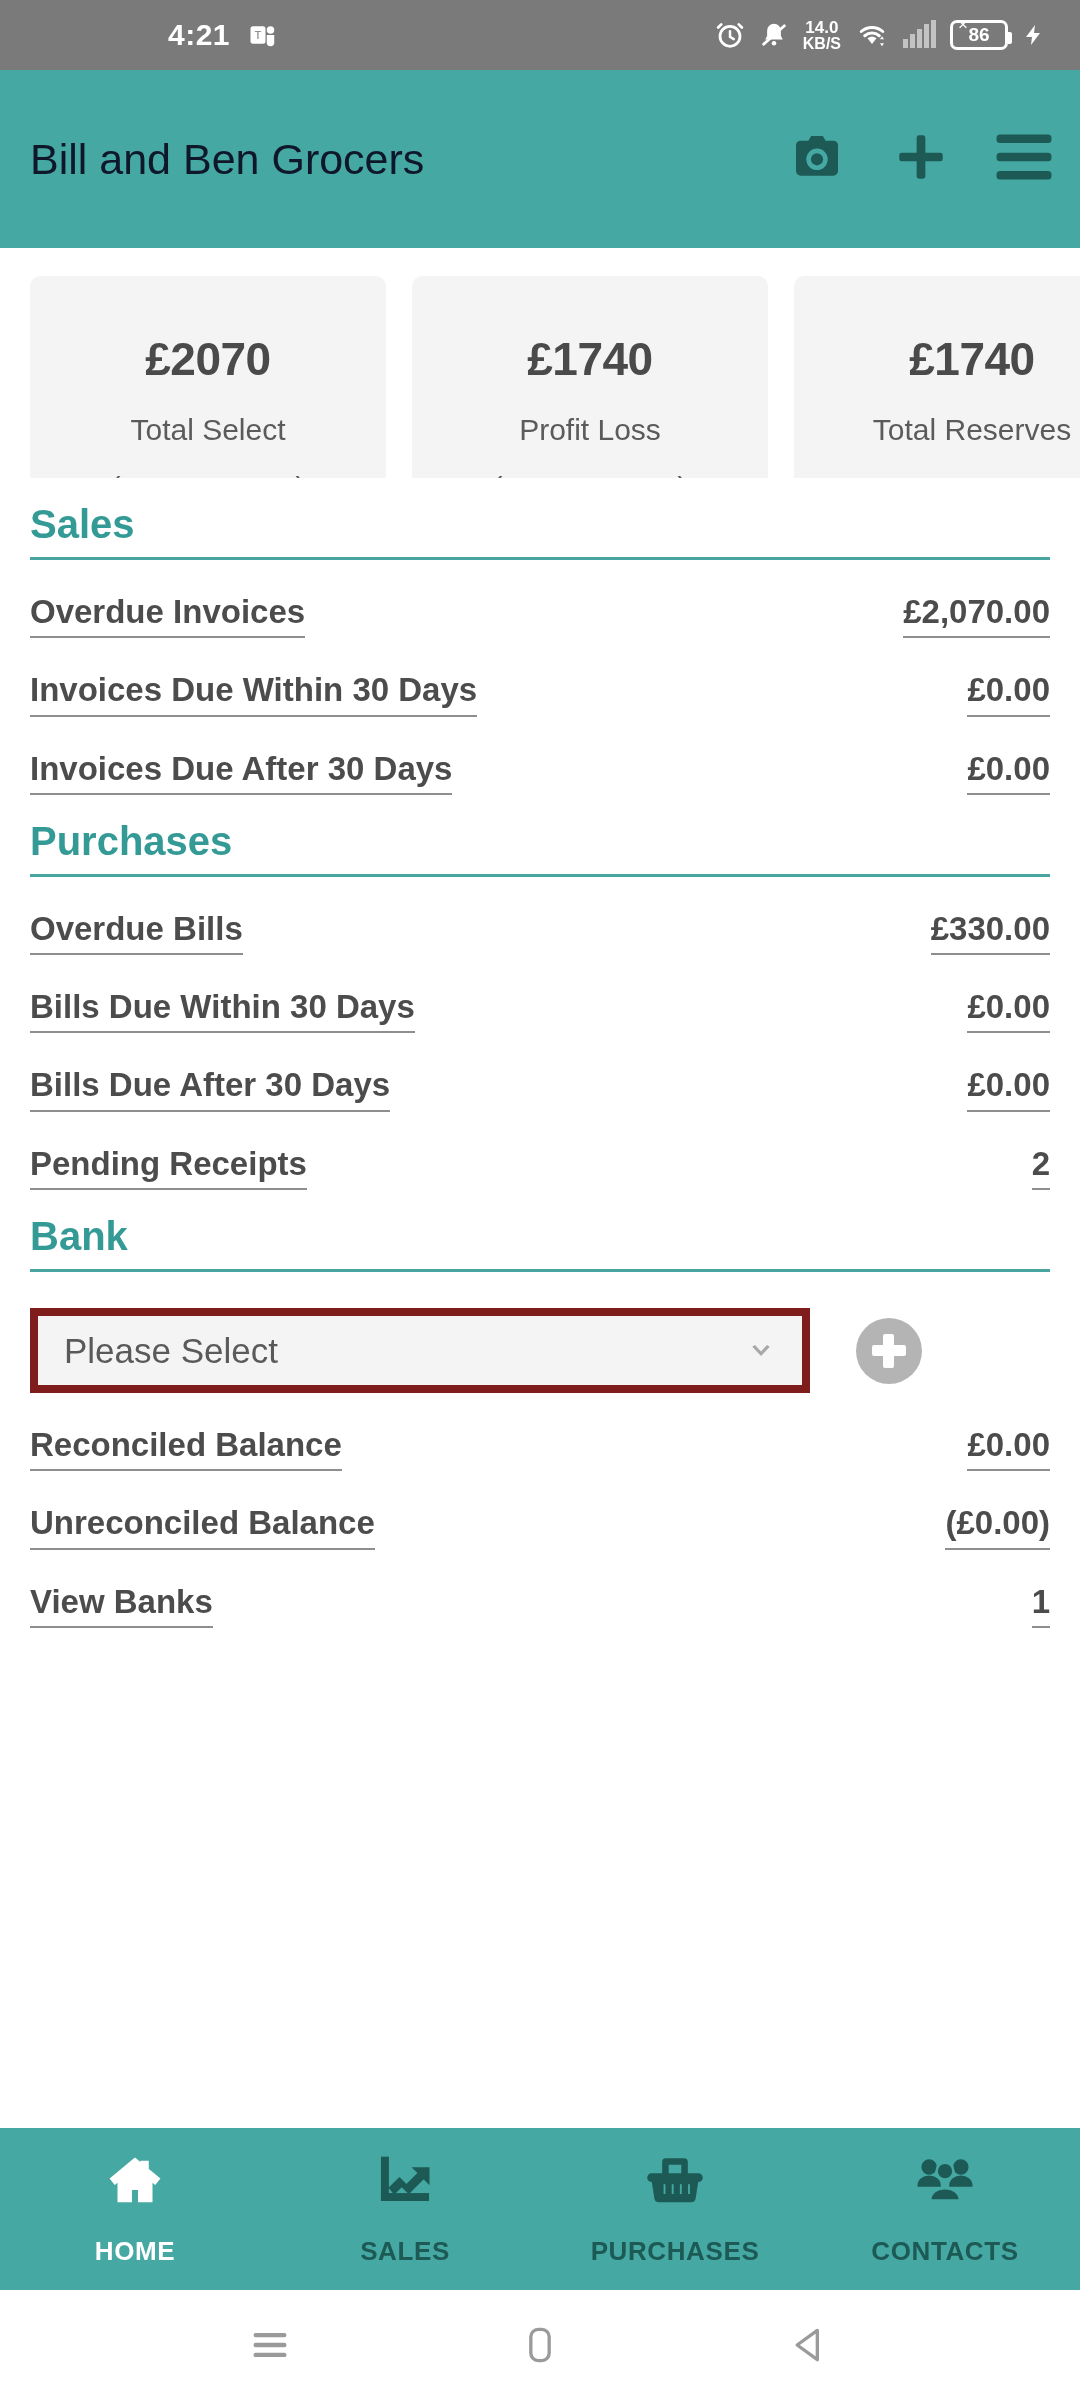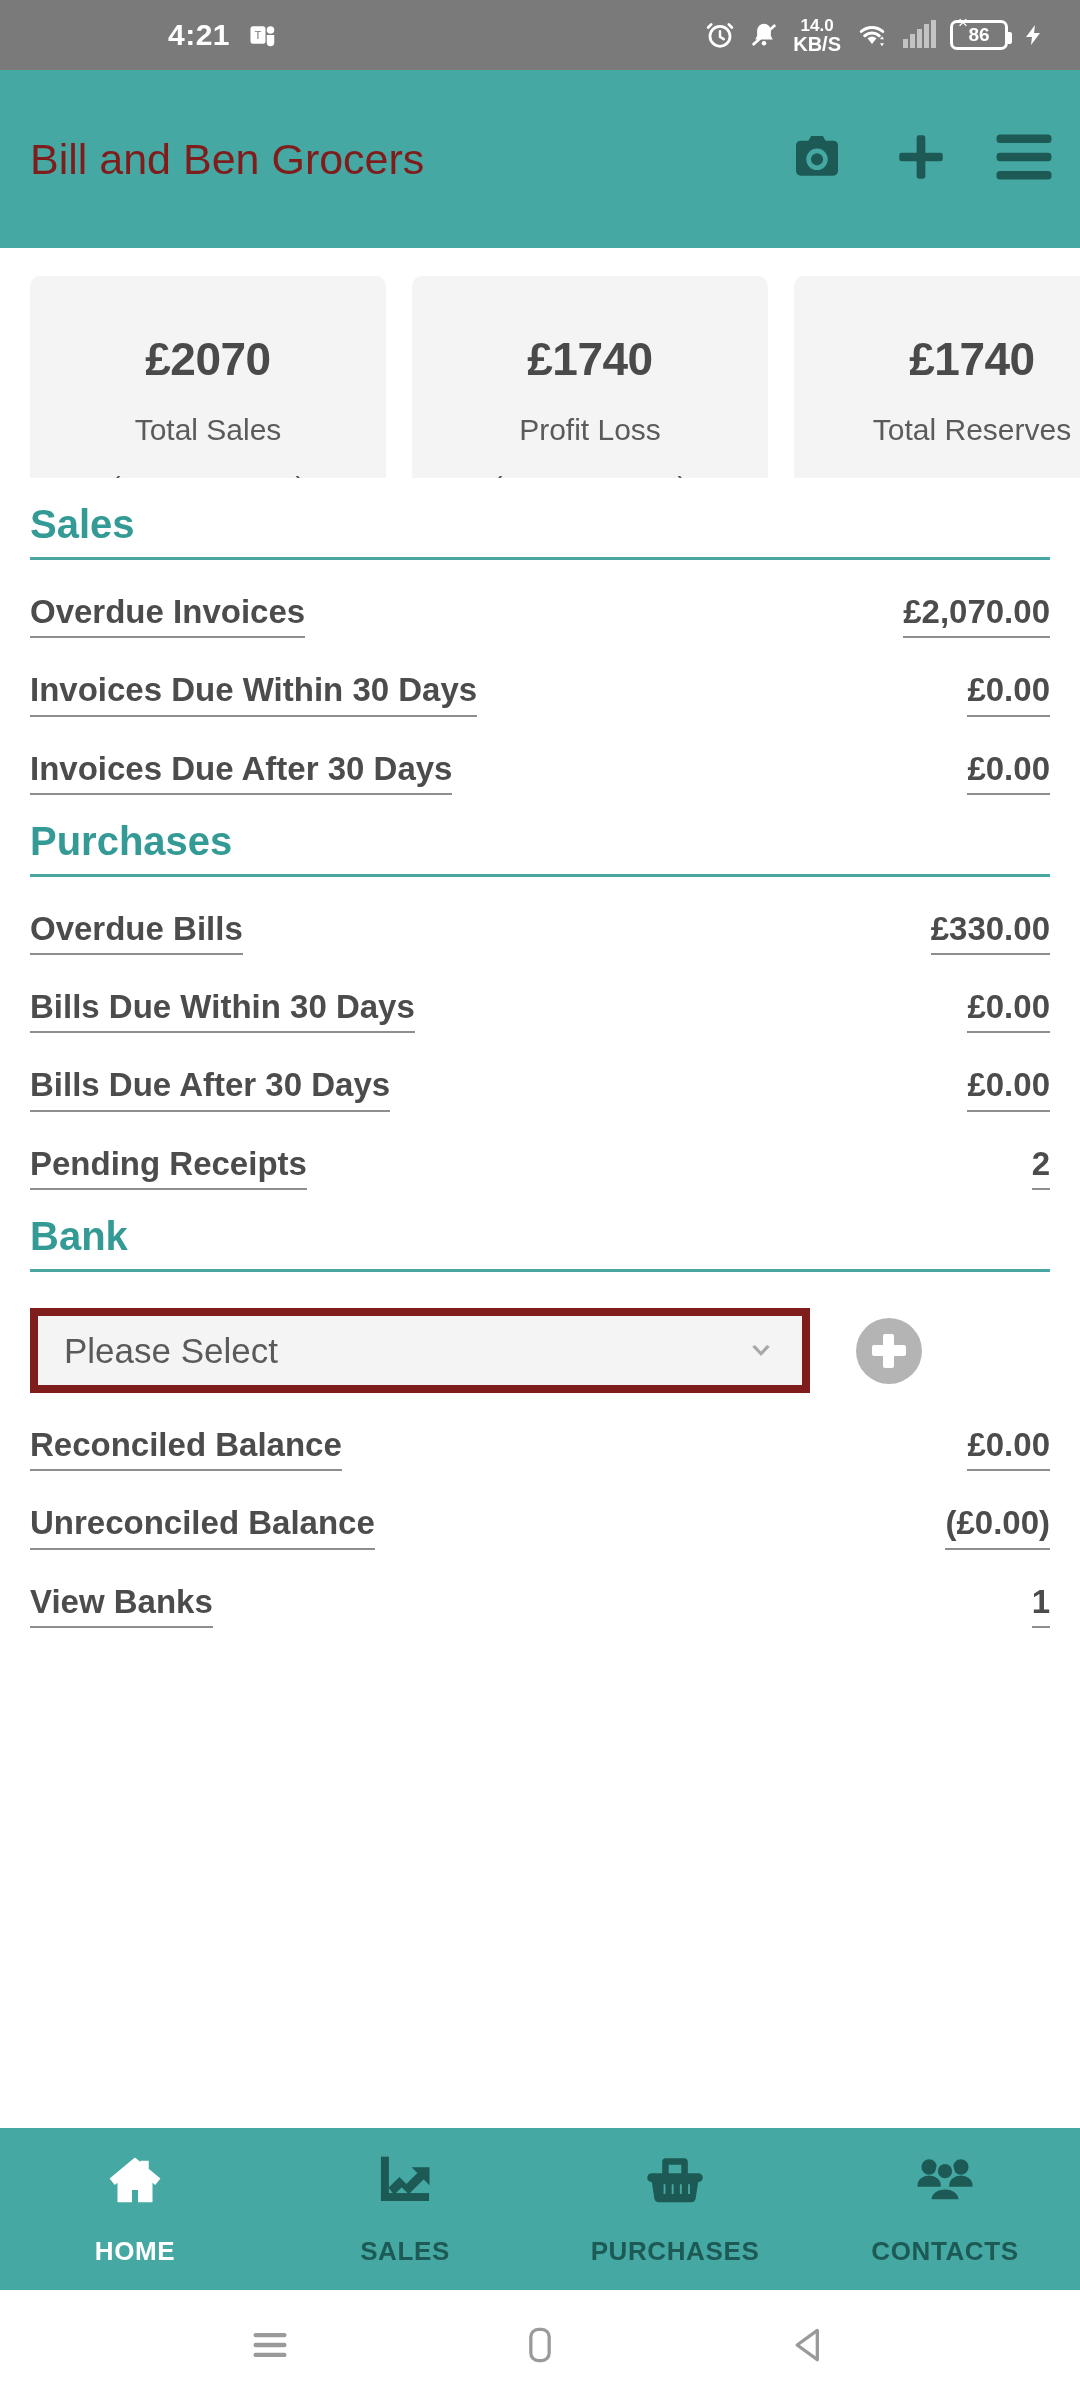"KB/S" .kbs small { font-size: 20px -> 16px }
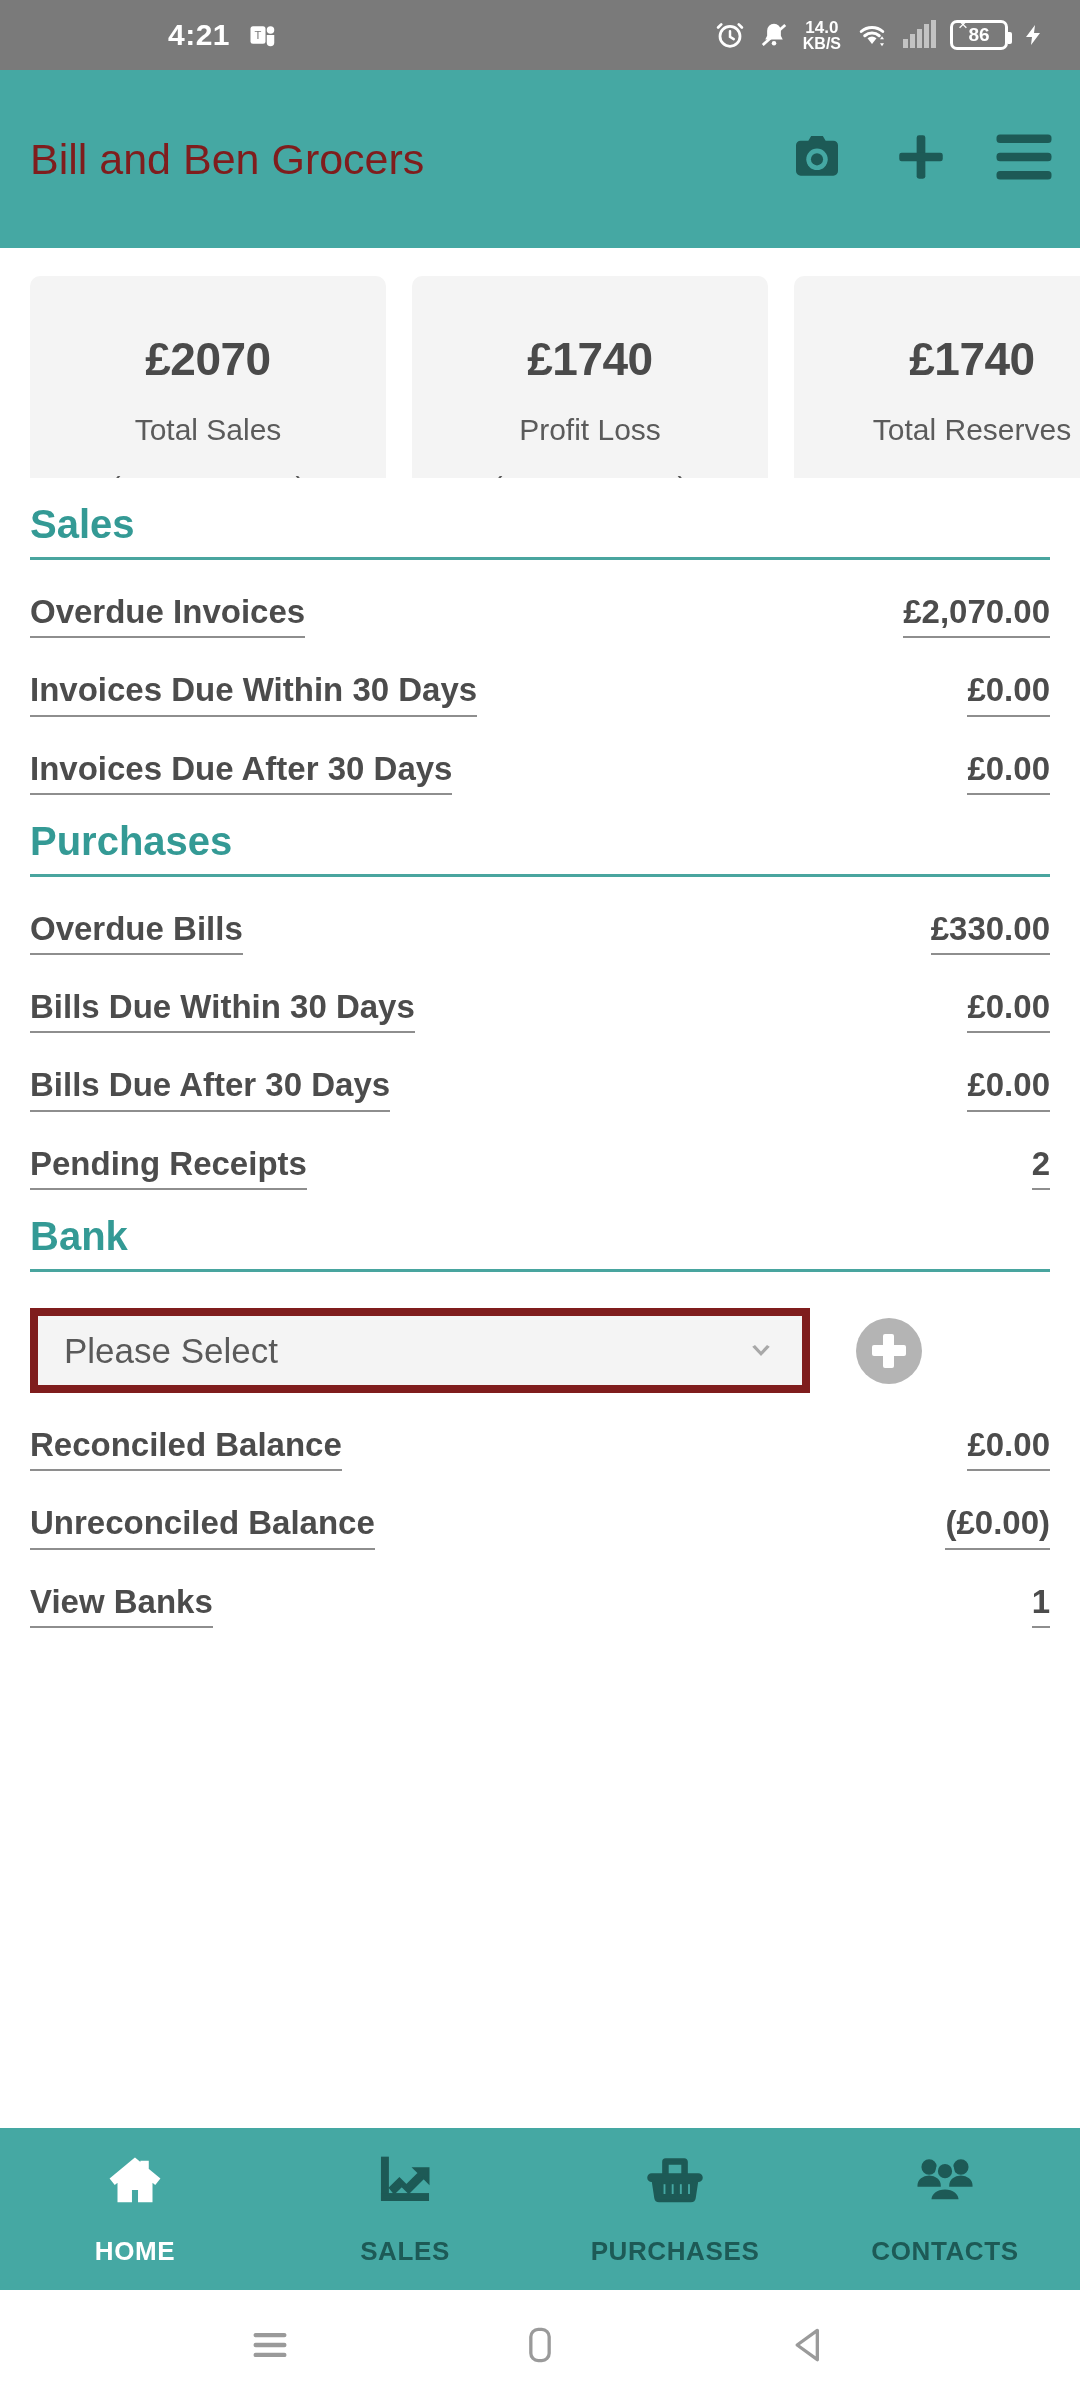"Bill and Ben Grocers" .app-title { color: #7f1d1d -> #0f172a }
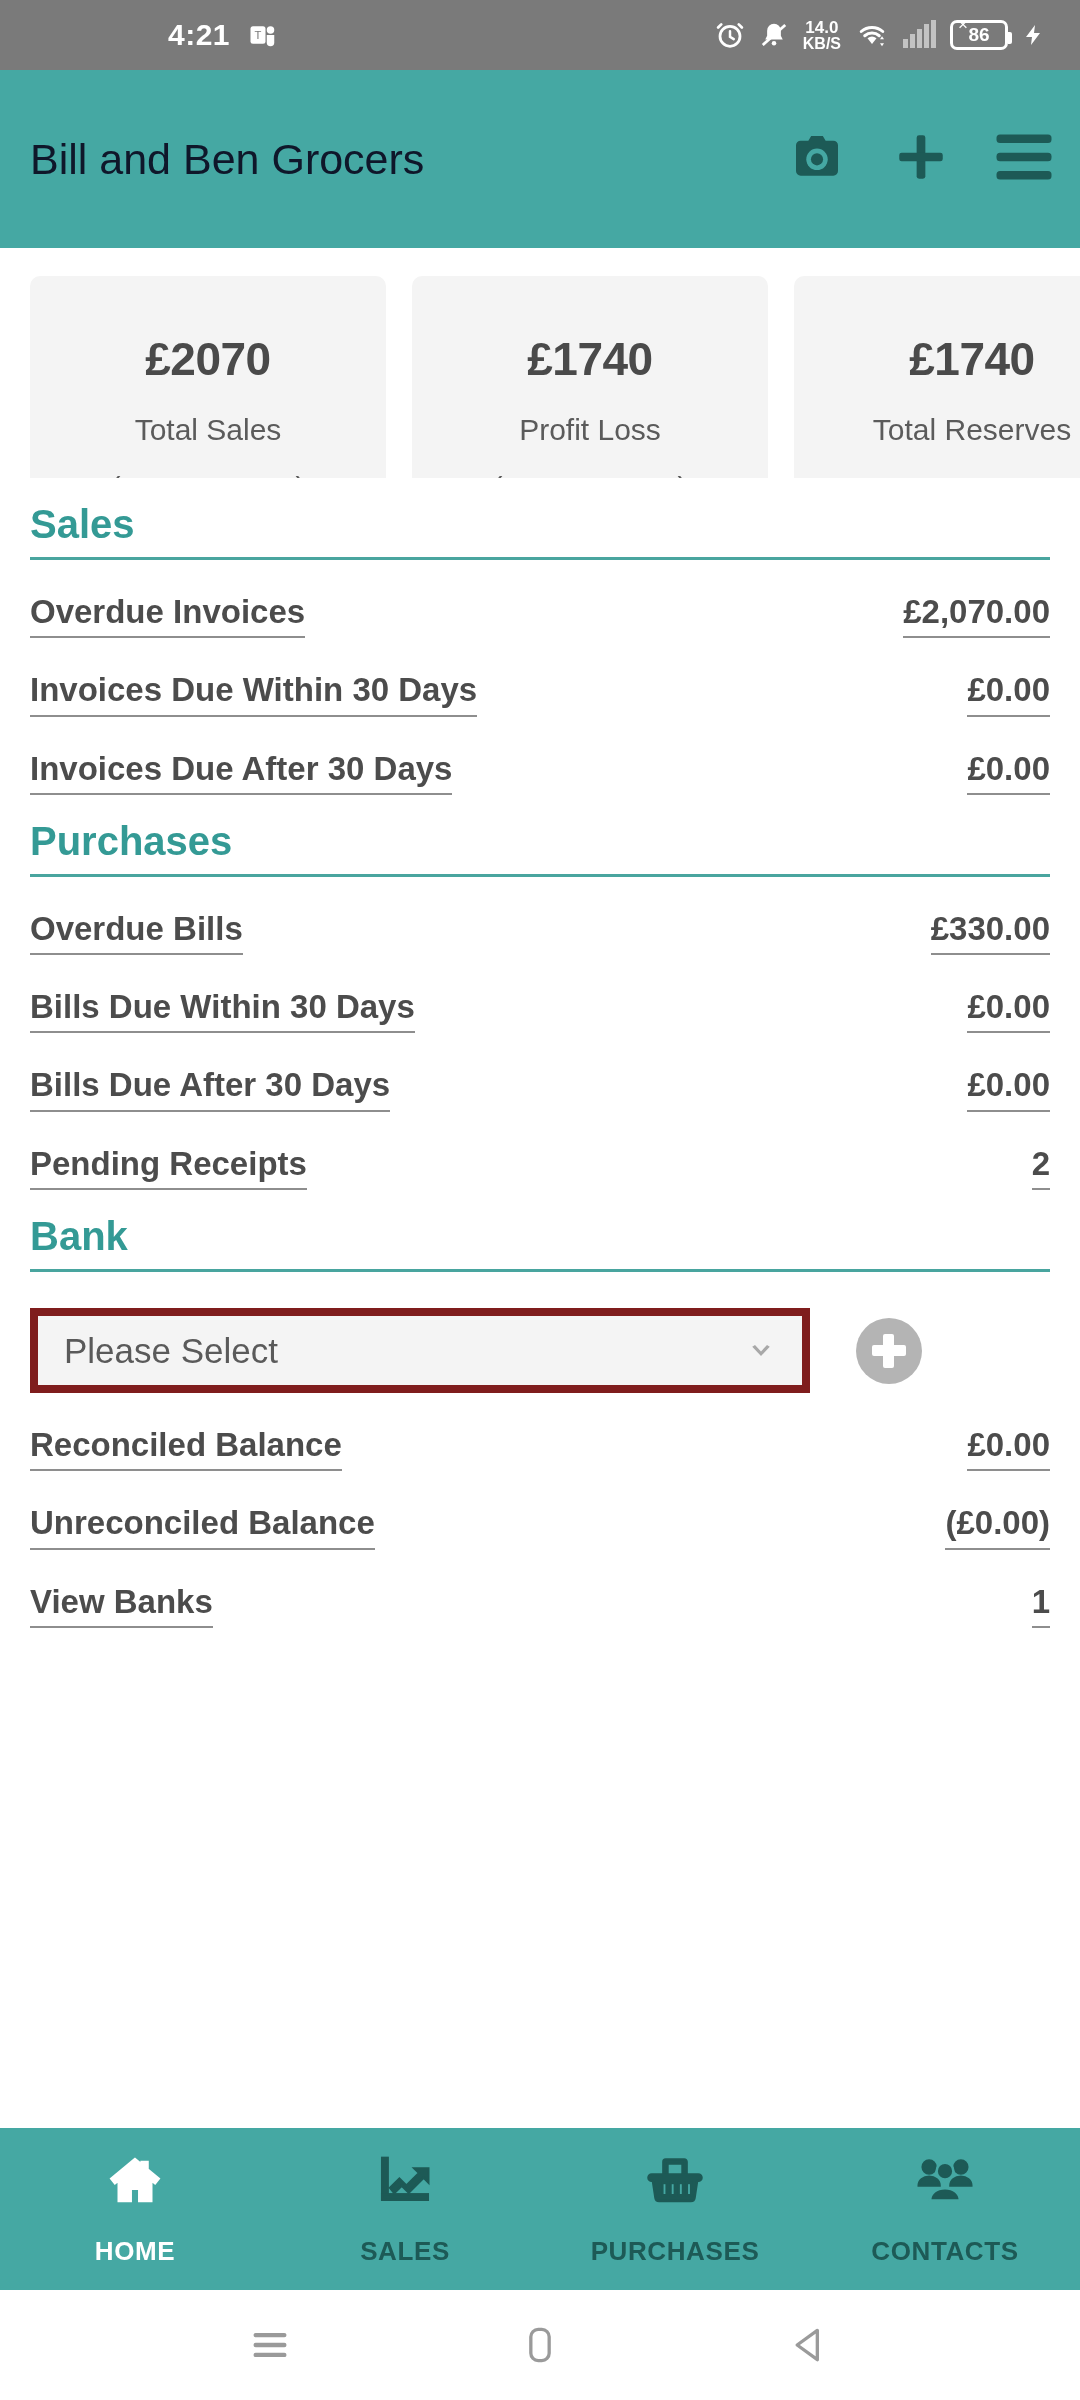"Total Sales" div.card-label { text: Sales -> Select }
